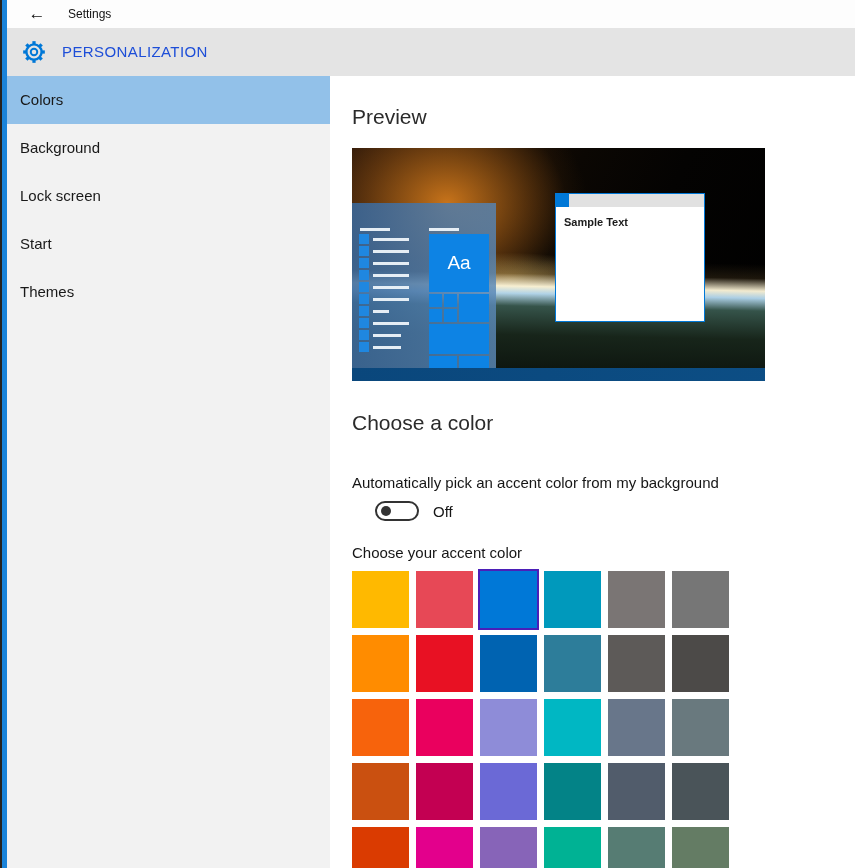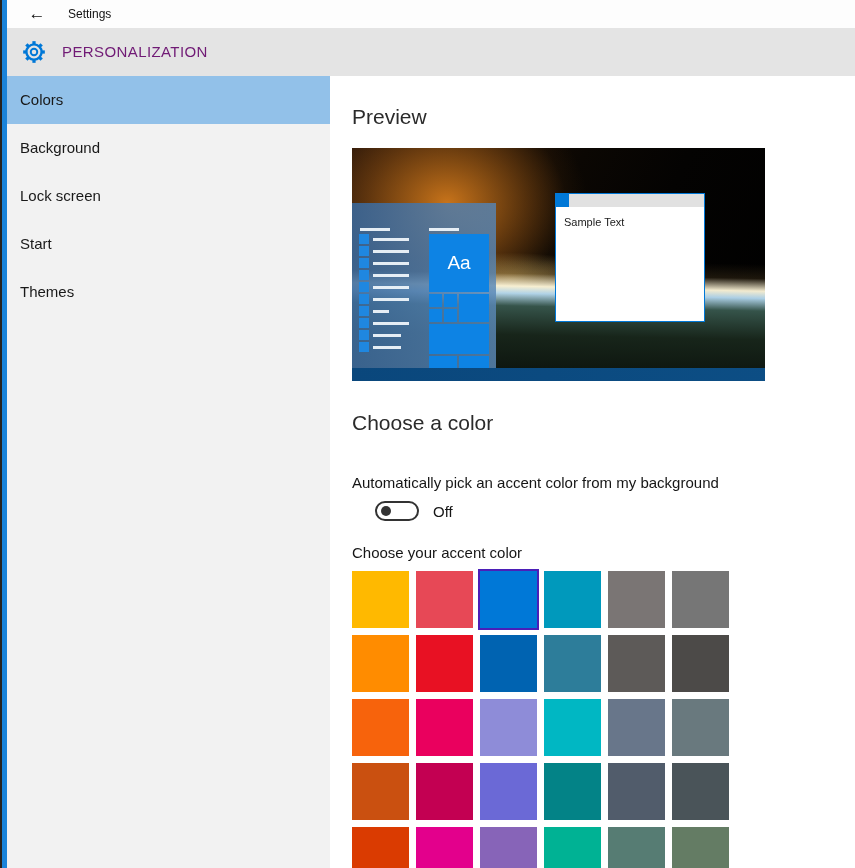"PERSONALIZATION" .app-title { color: #701a75 -> #1d4ed8 }
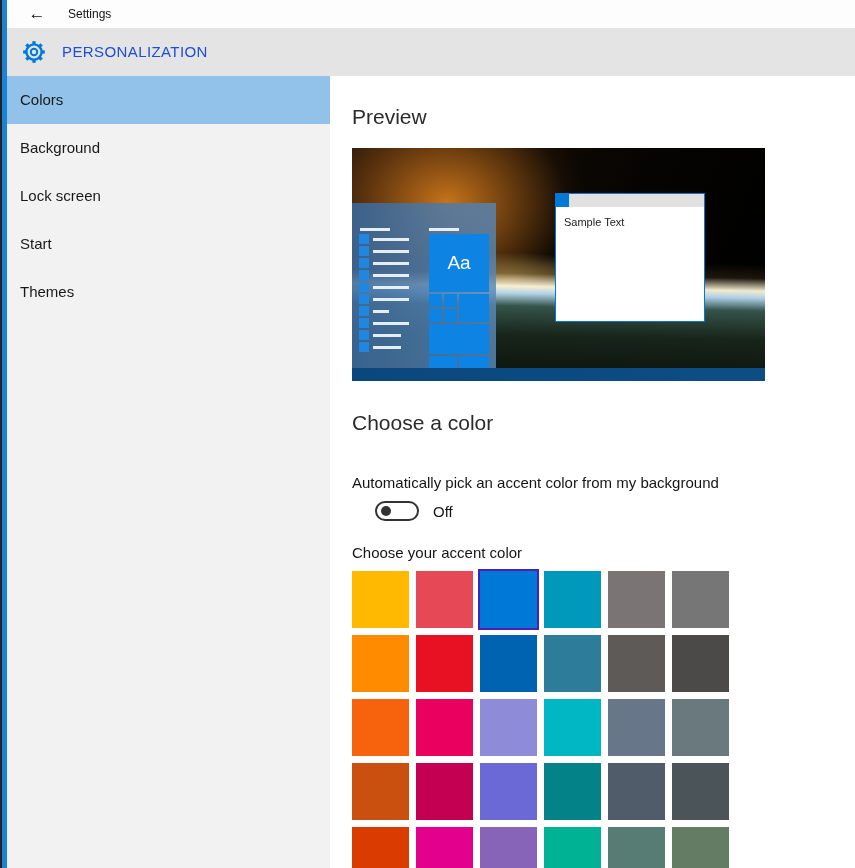"Sample Text" .pv-win-text { font-weight: none -> bold }
